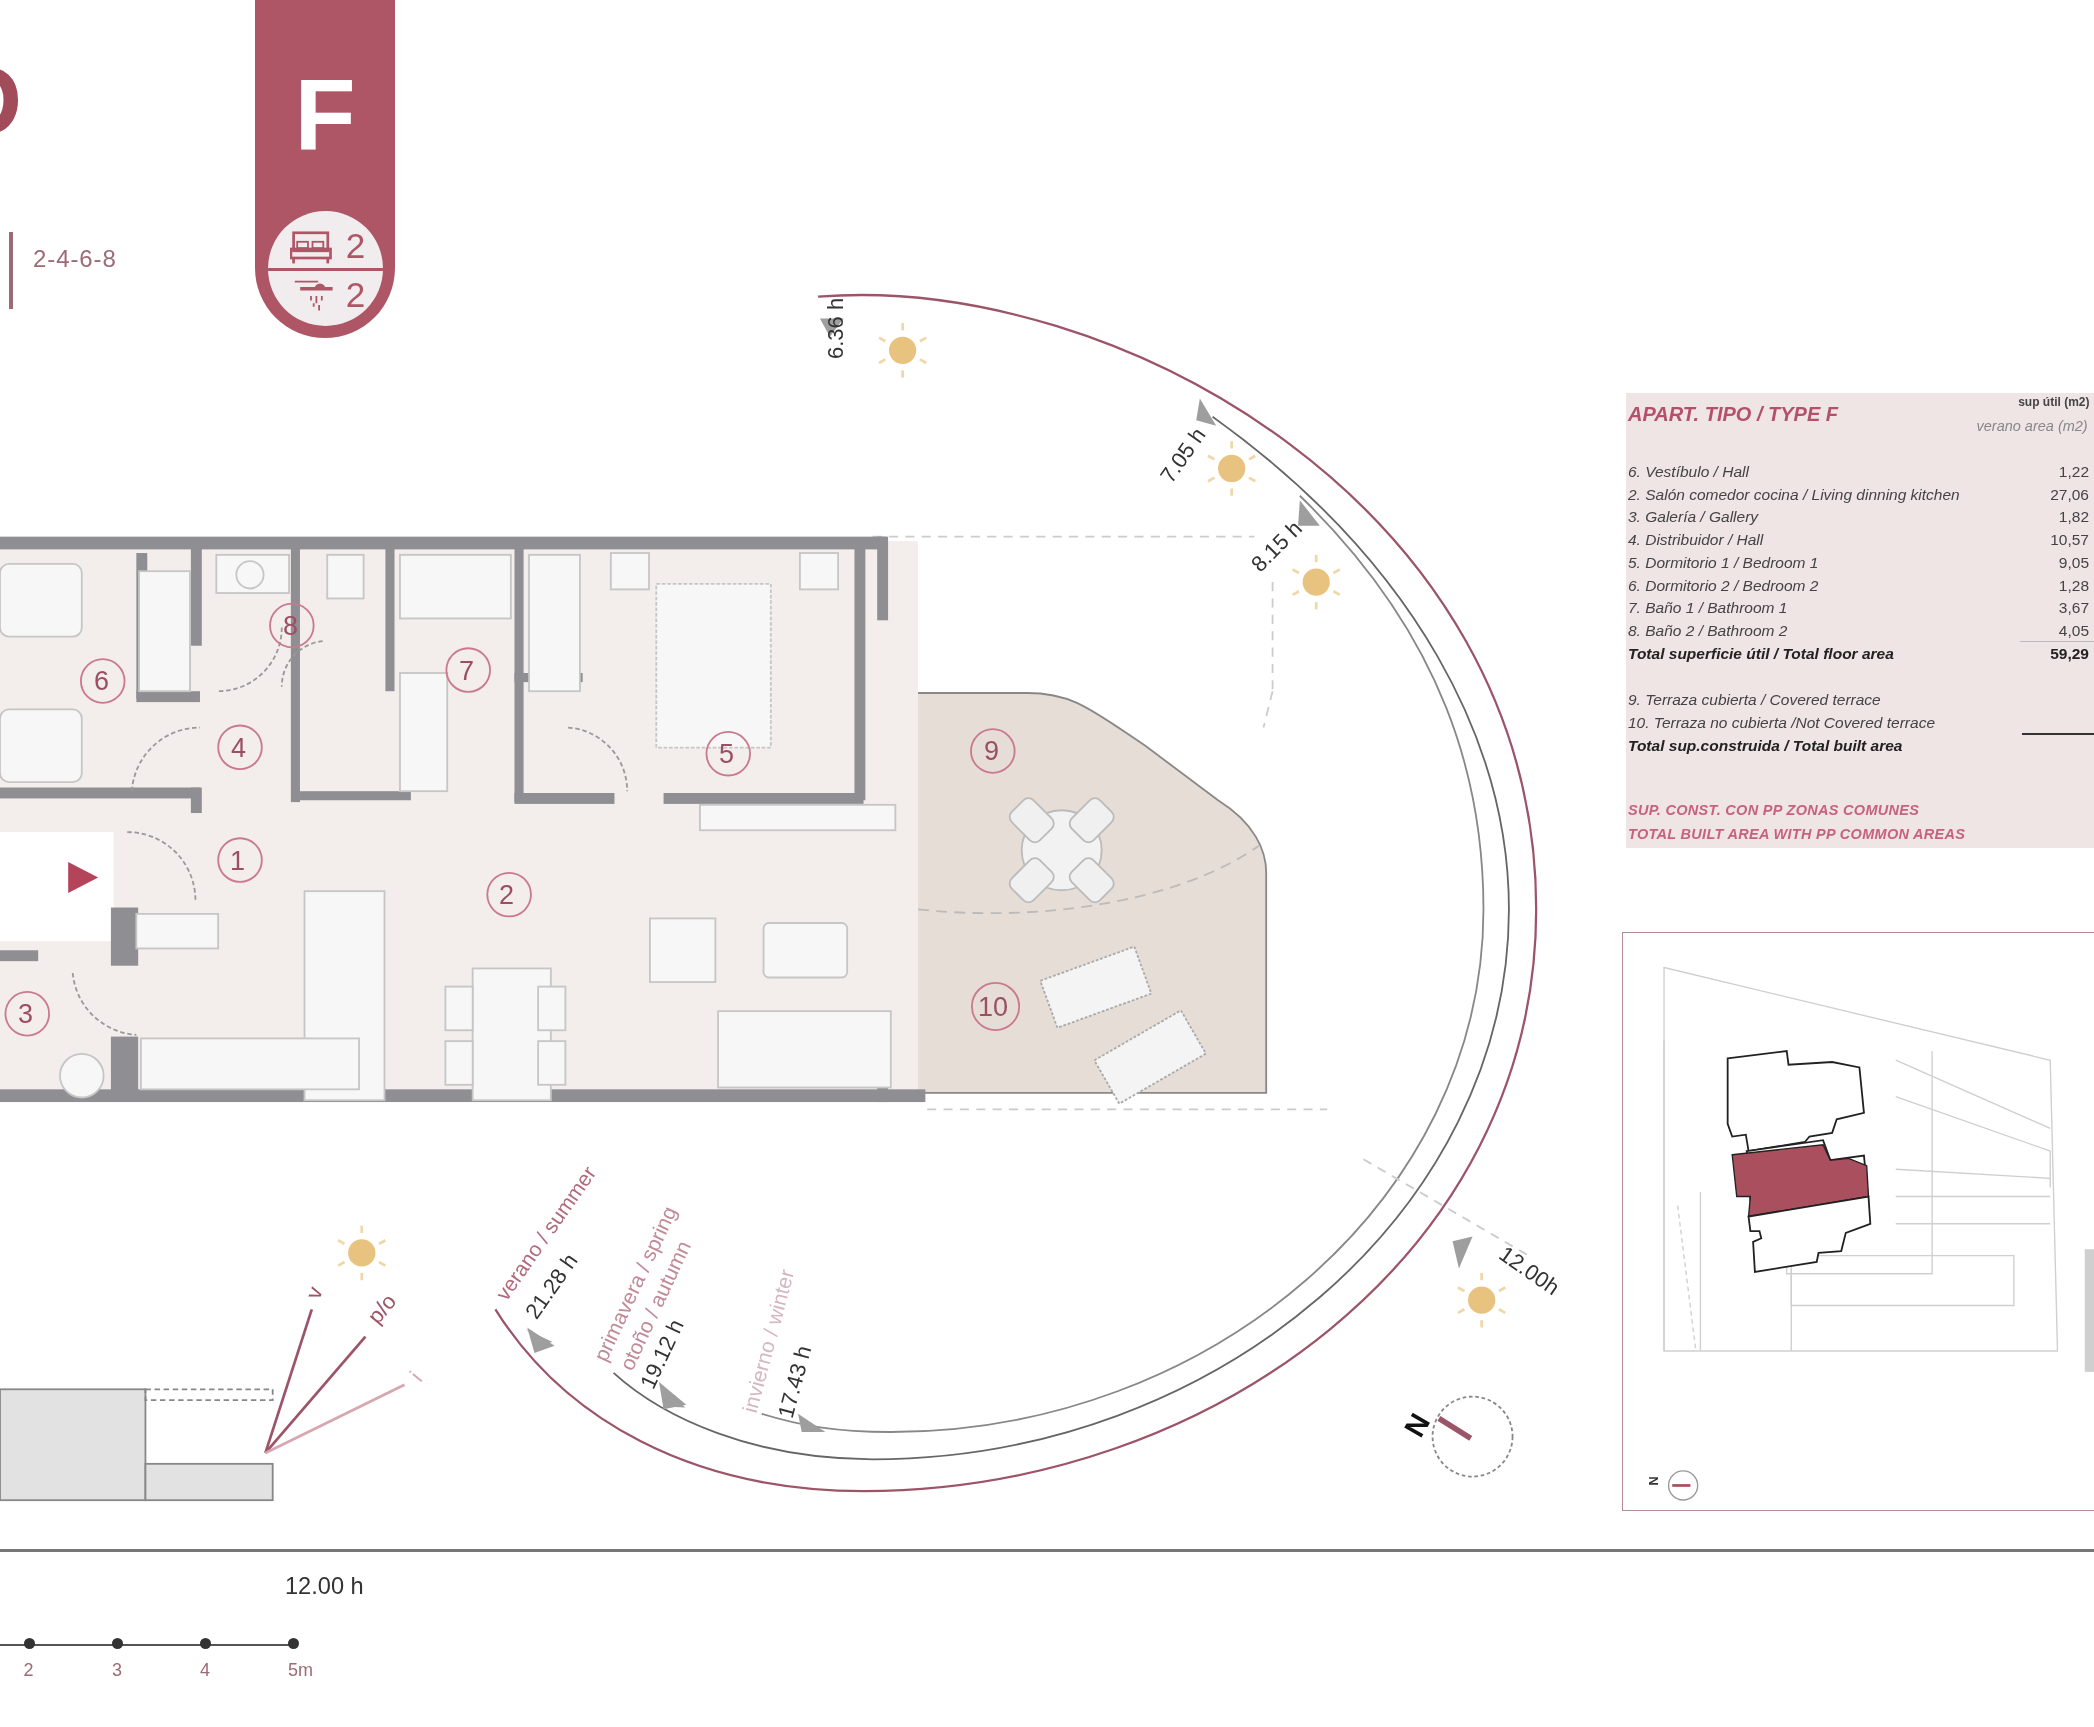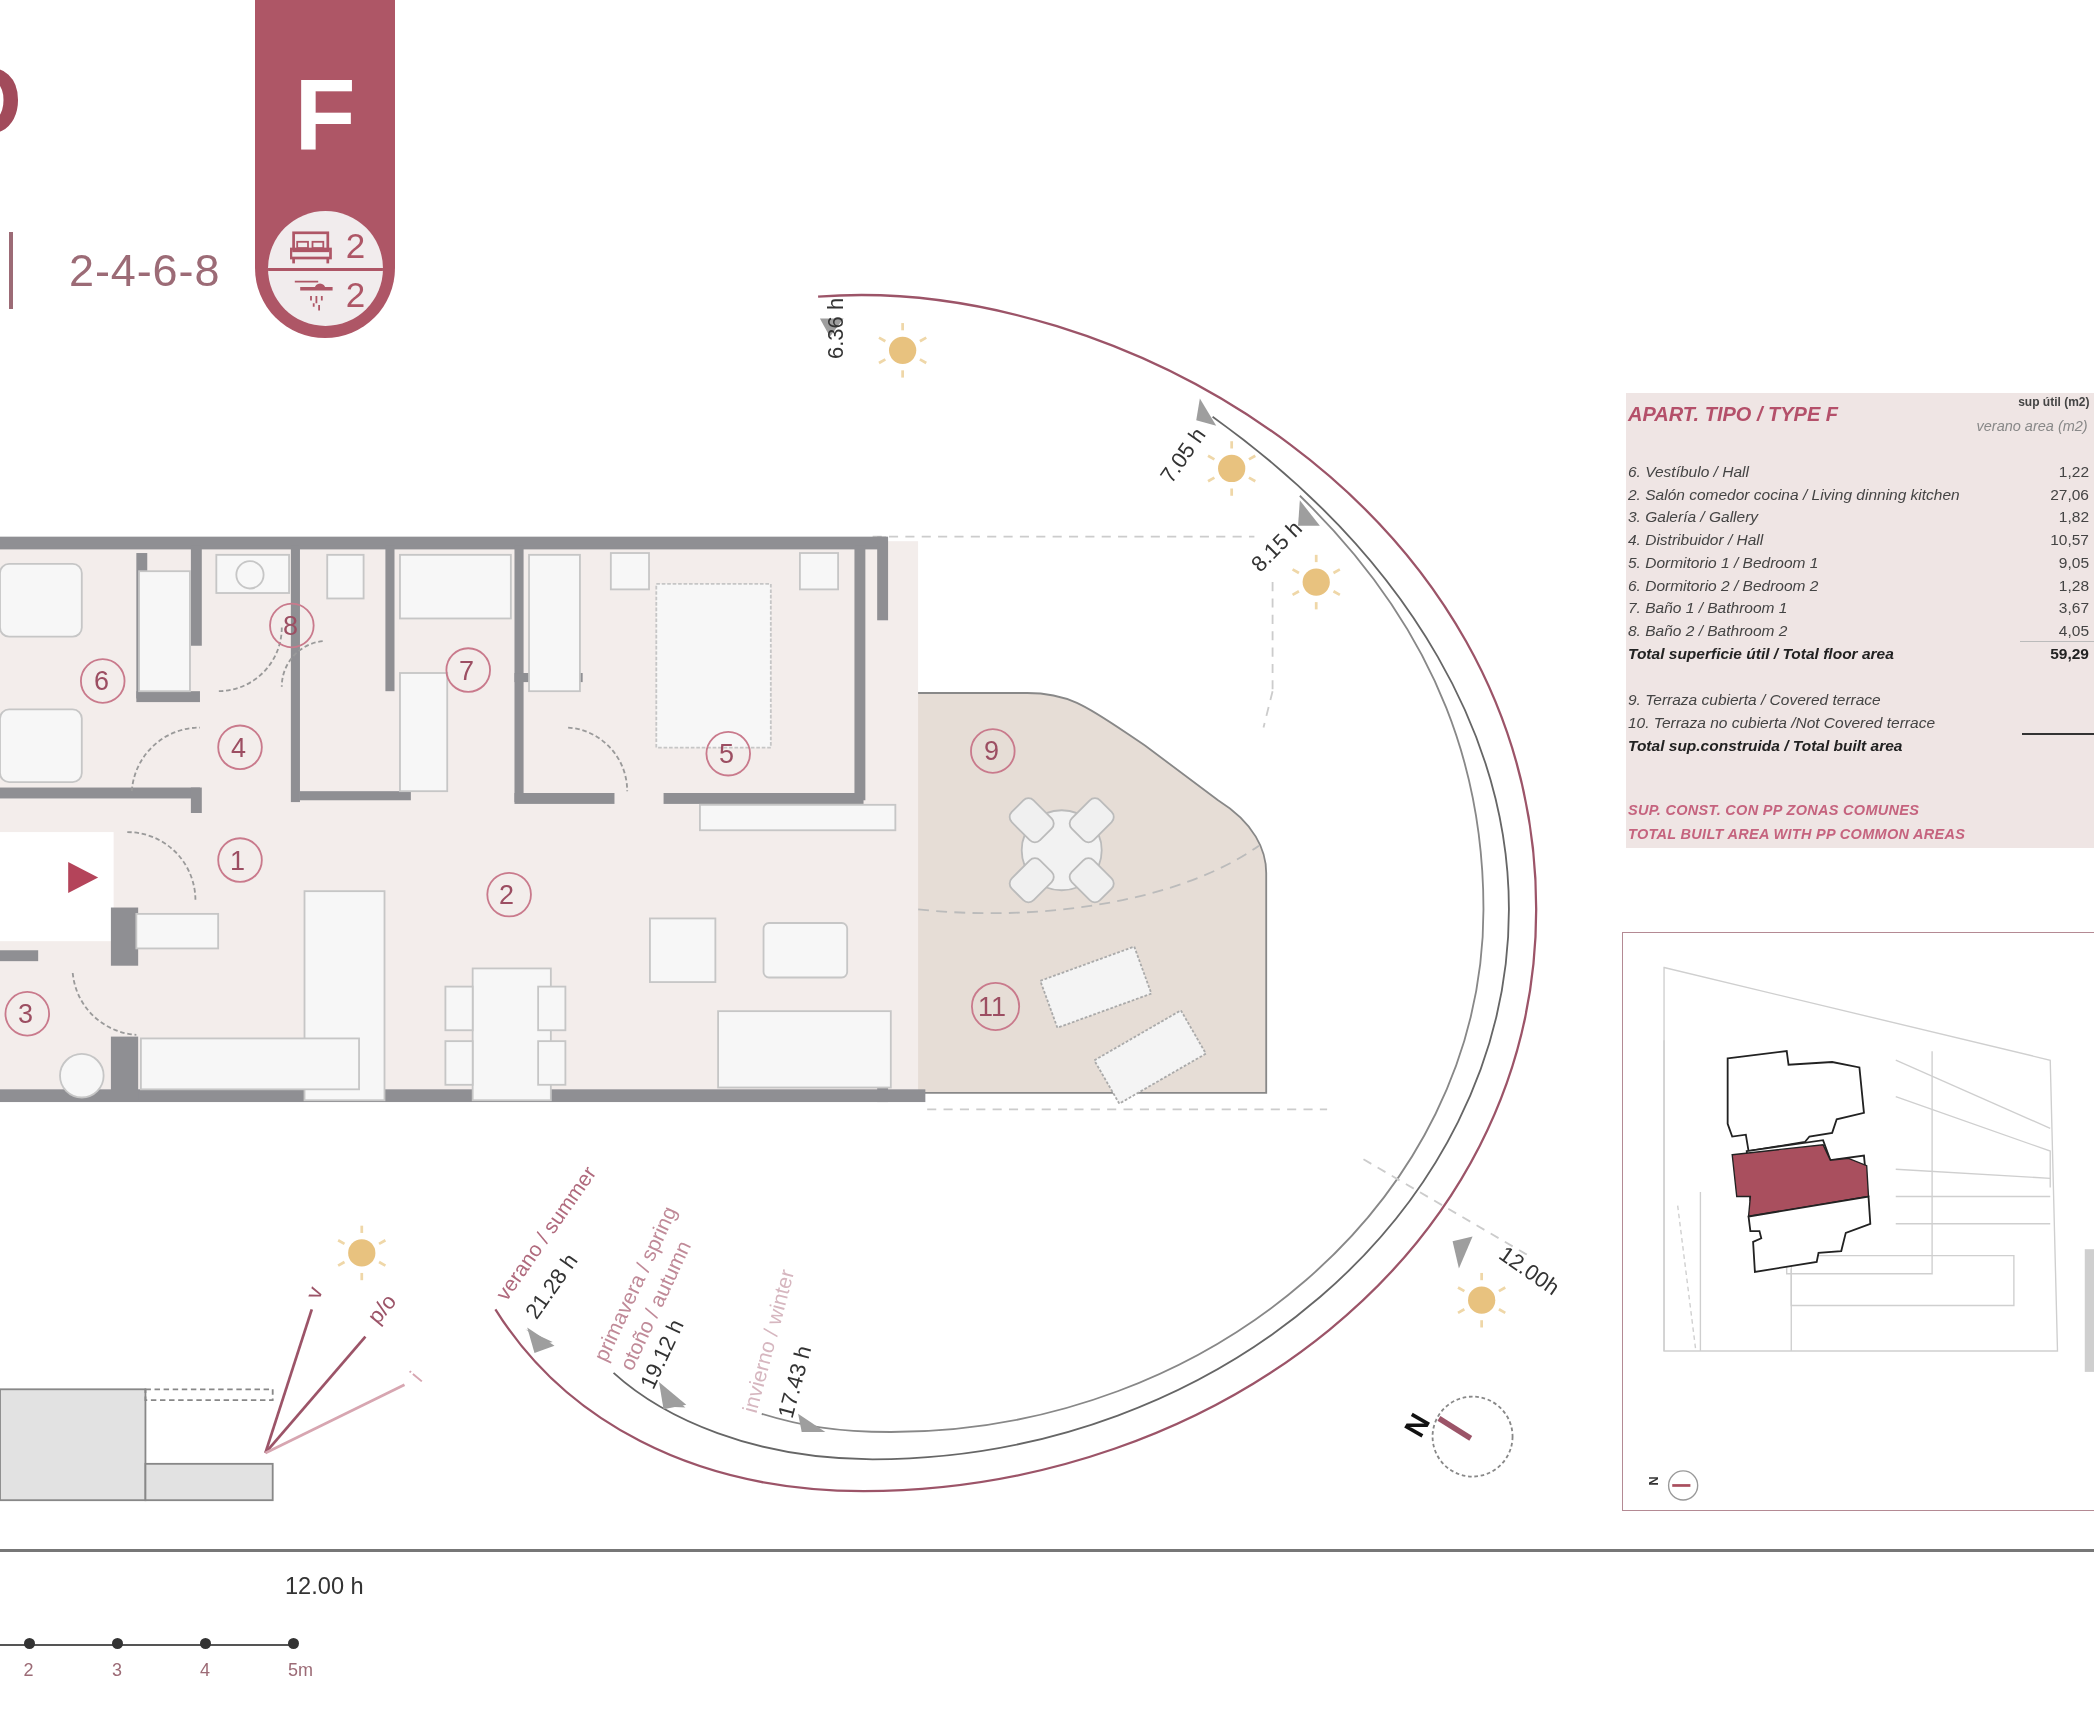"2-4-6-8" .floors-text { font-size: 45px -> 24px; margin-left: 36px -> none }
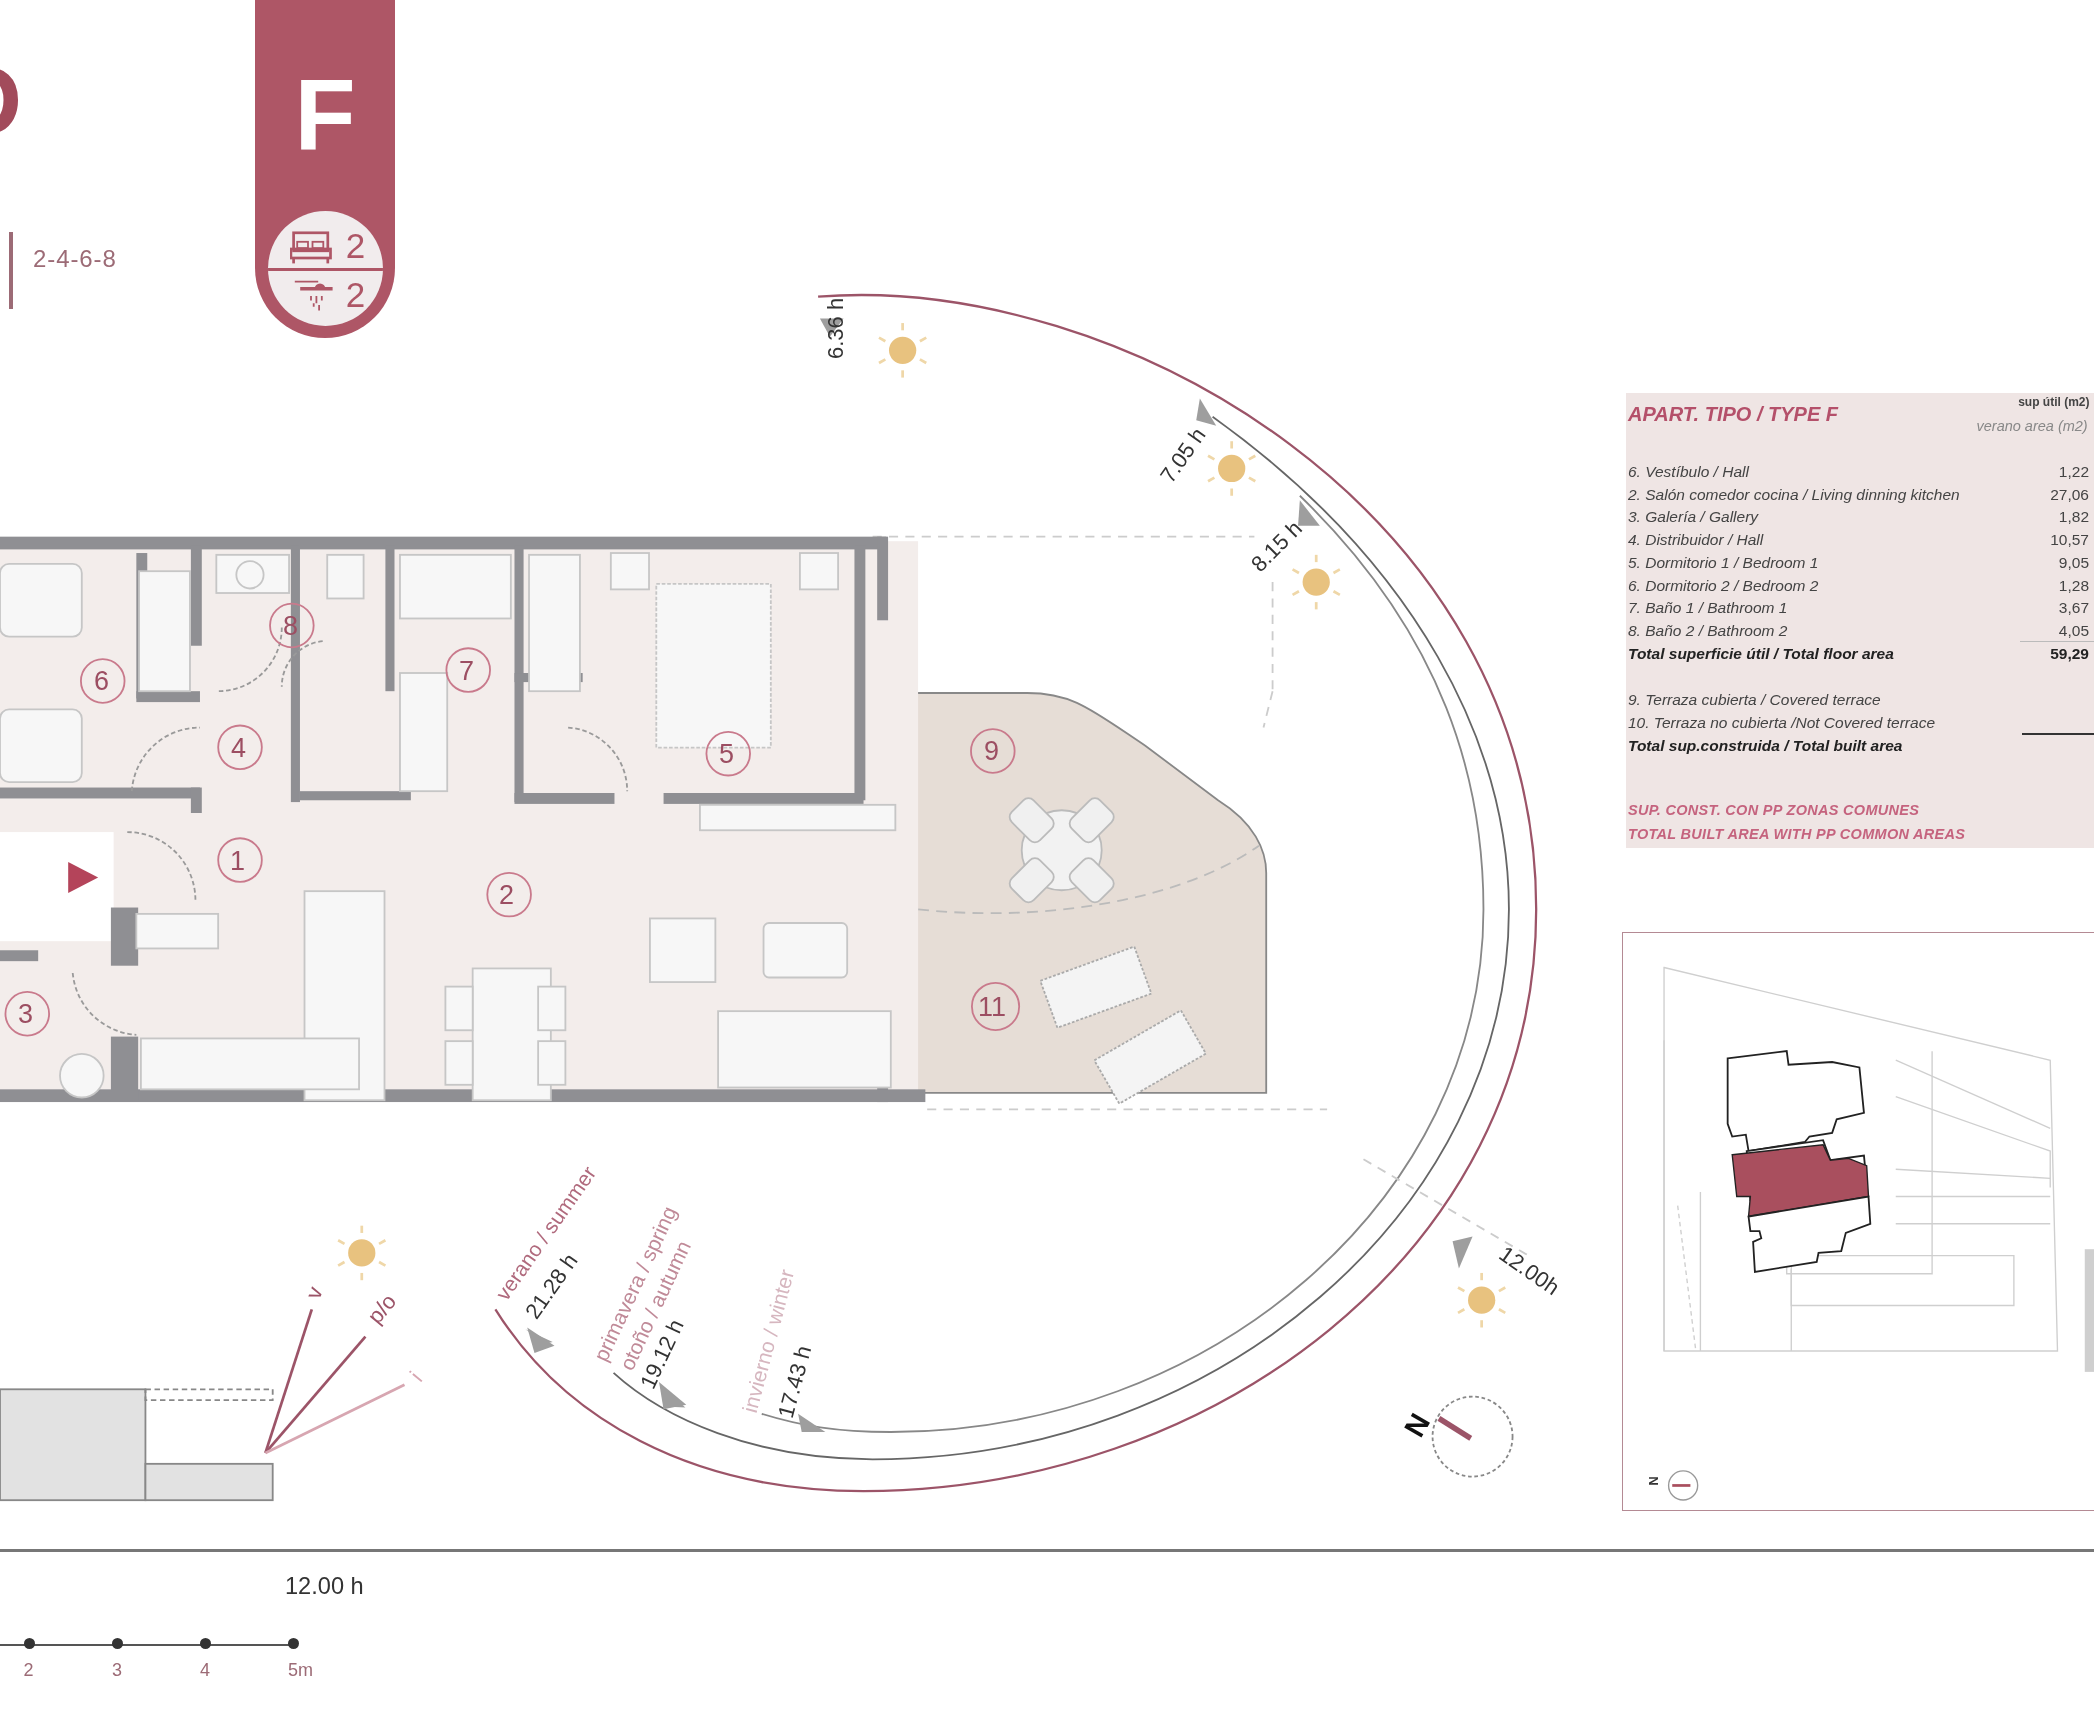"11" div.abs { text: 11 -> 10 }
